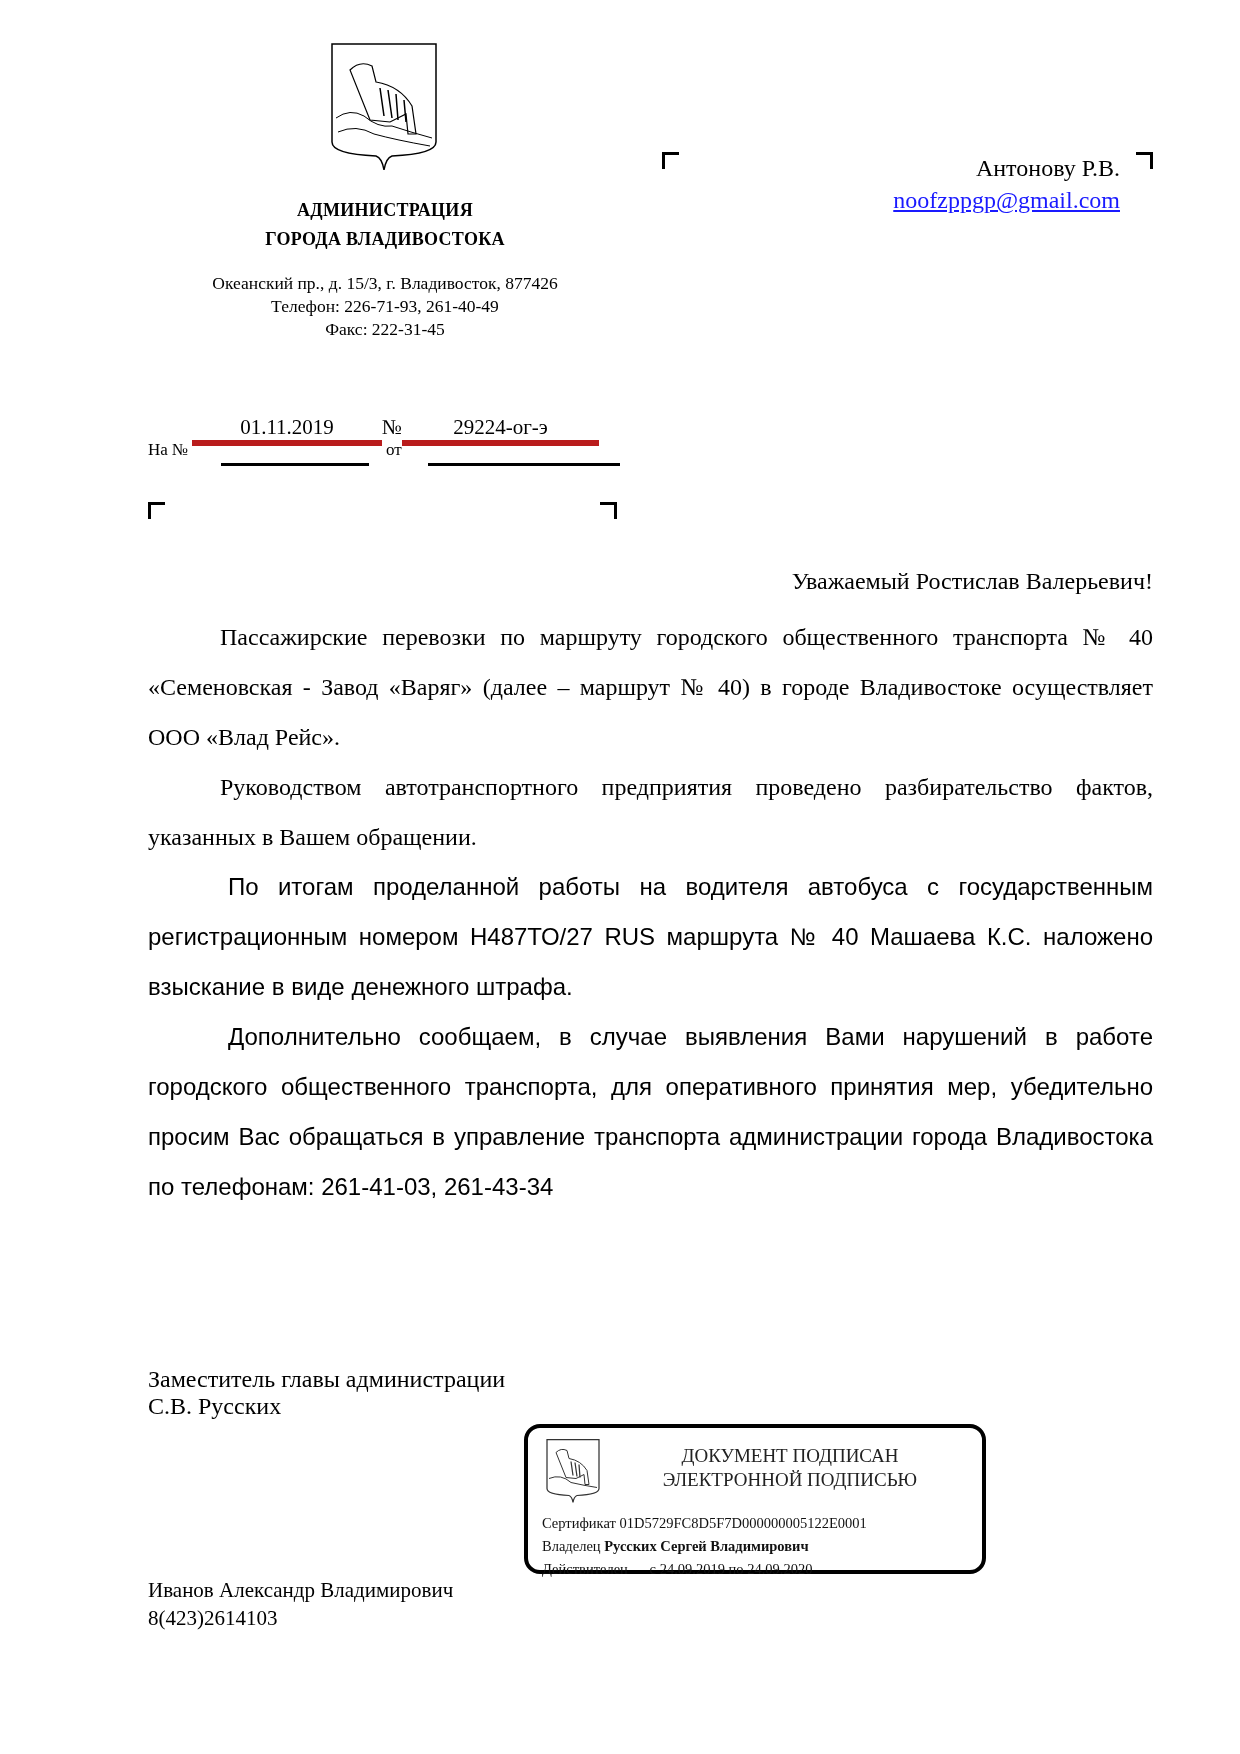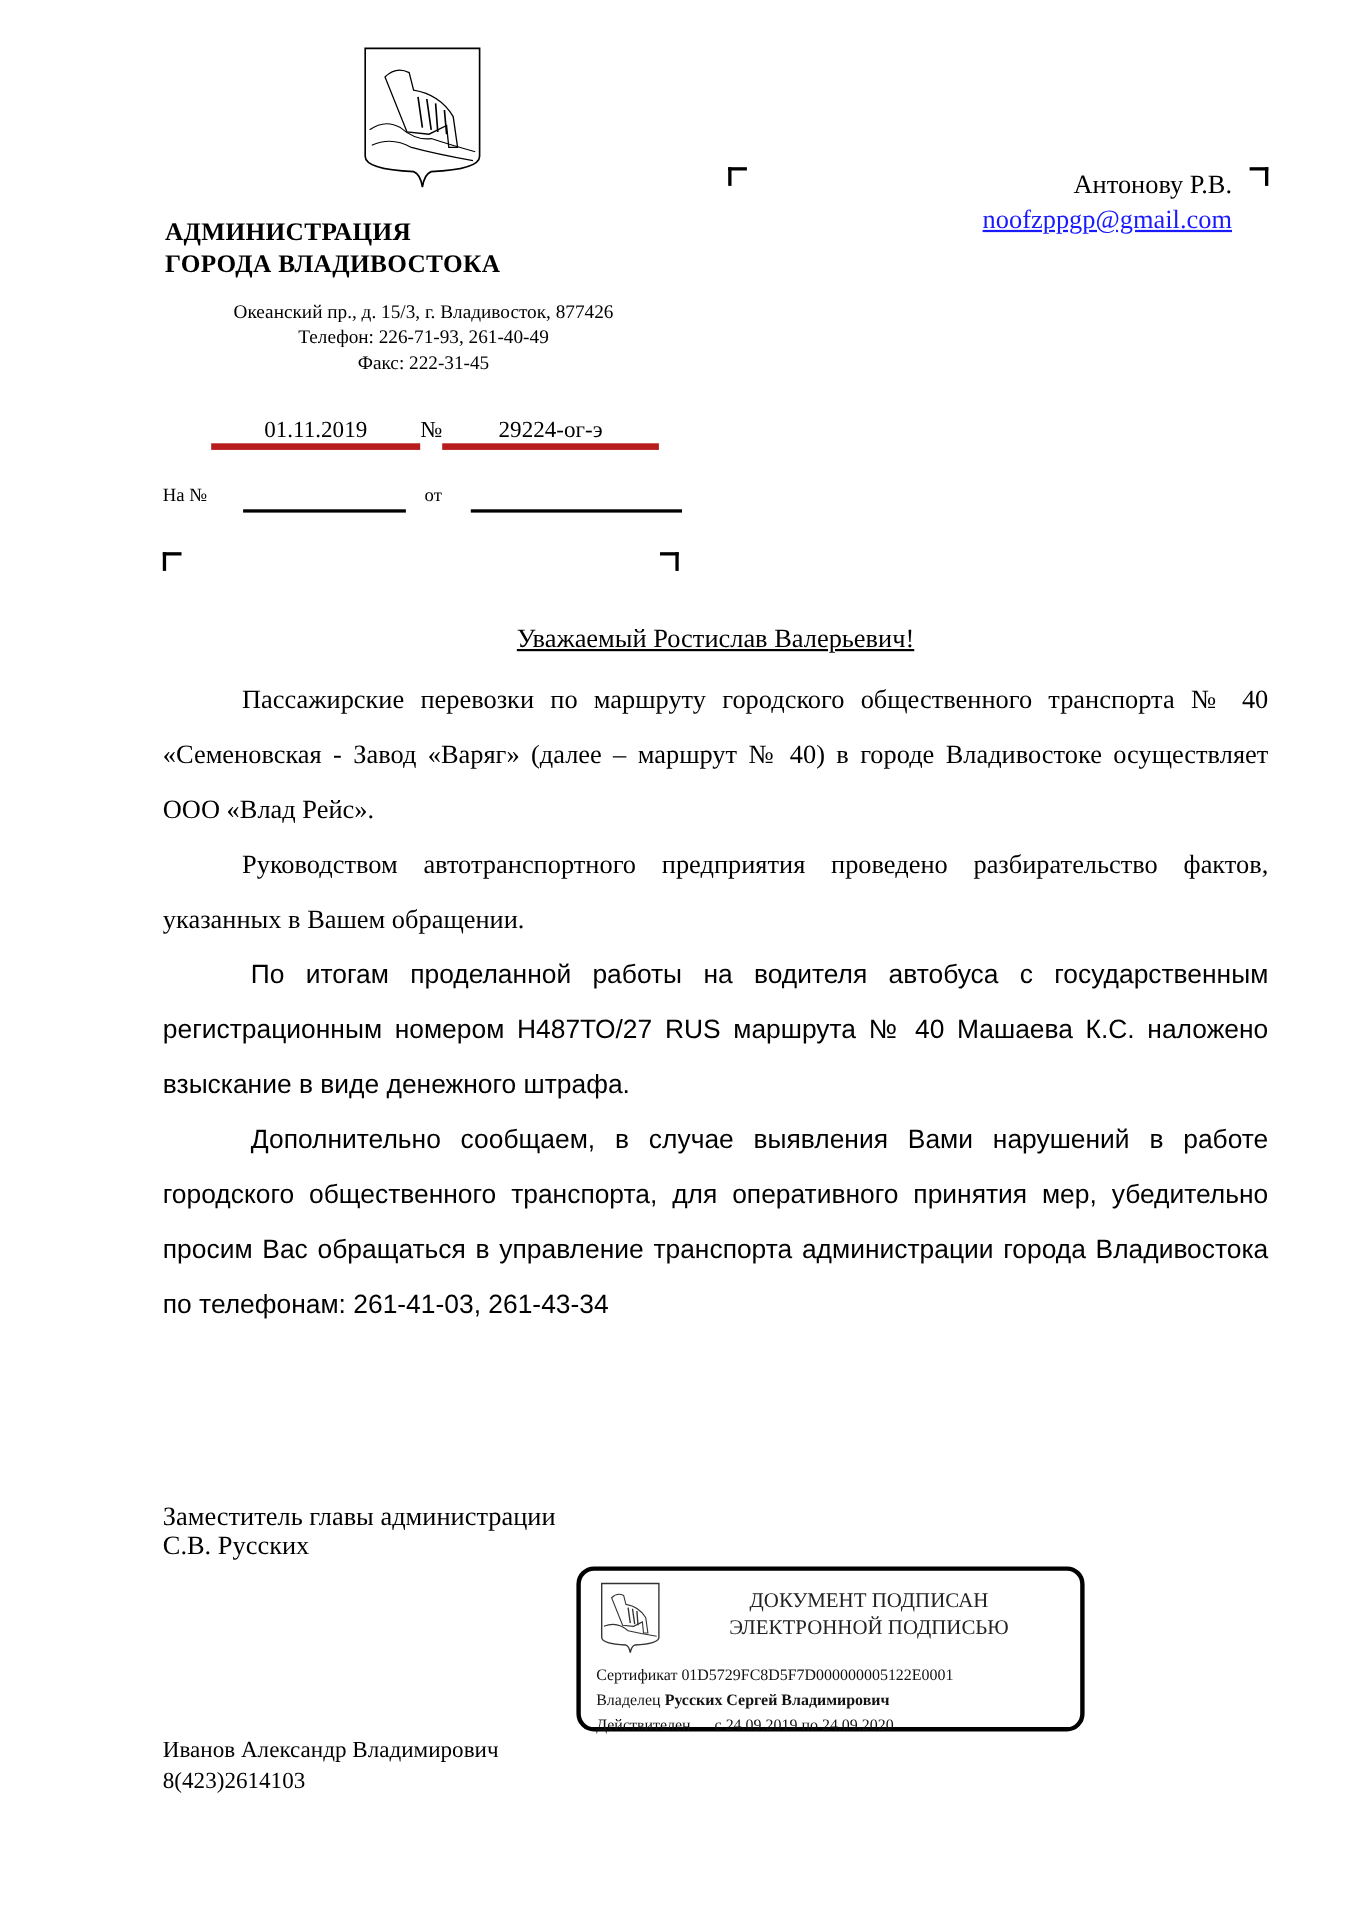"АДМИНИСТРАЦИЯ" .org { font-size: 23px -> 18px; text-align: none -> center }
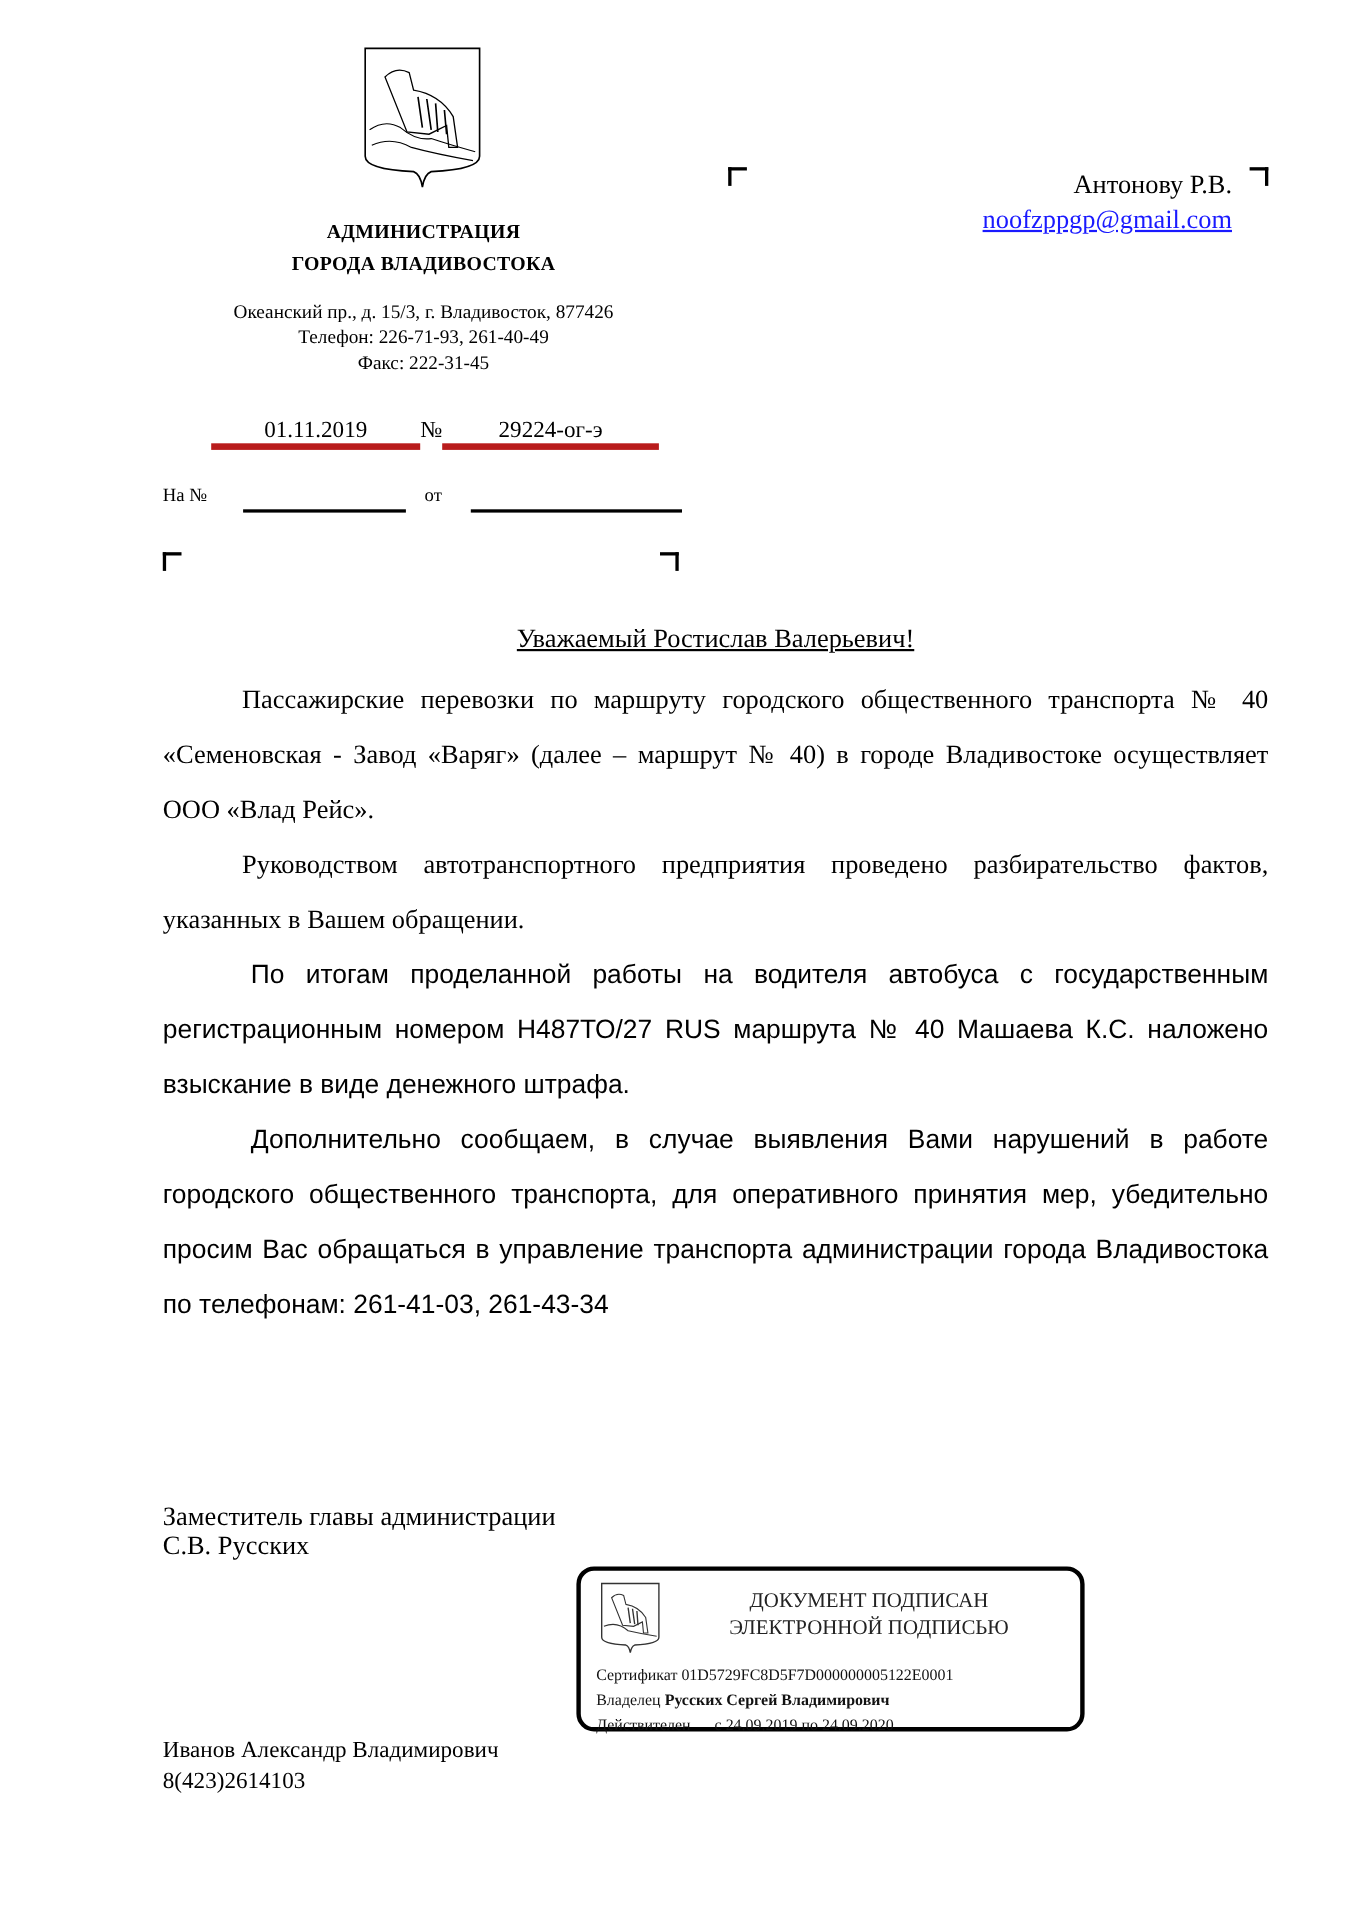"29224-ог-э" span.uline { margin-top: none -> 37px }
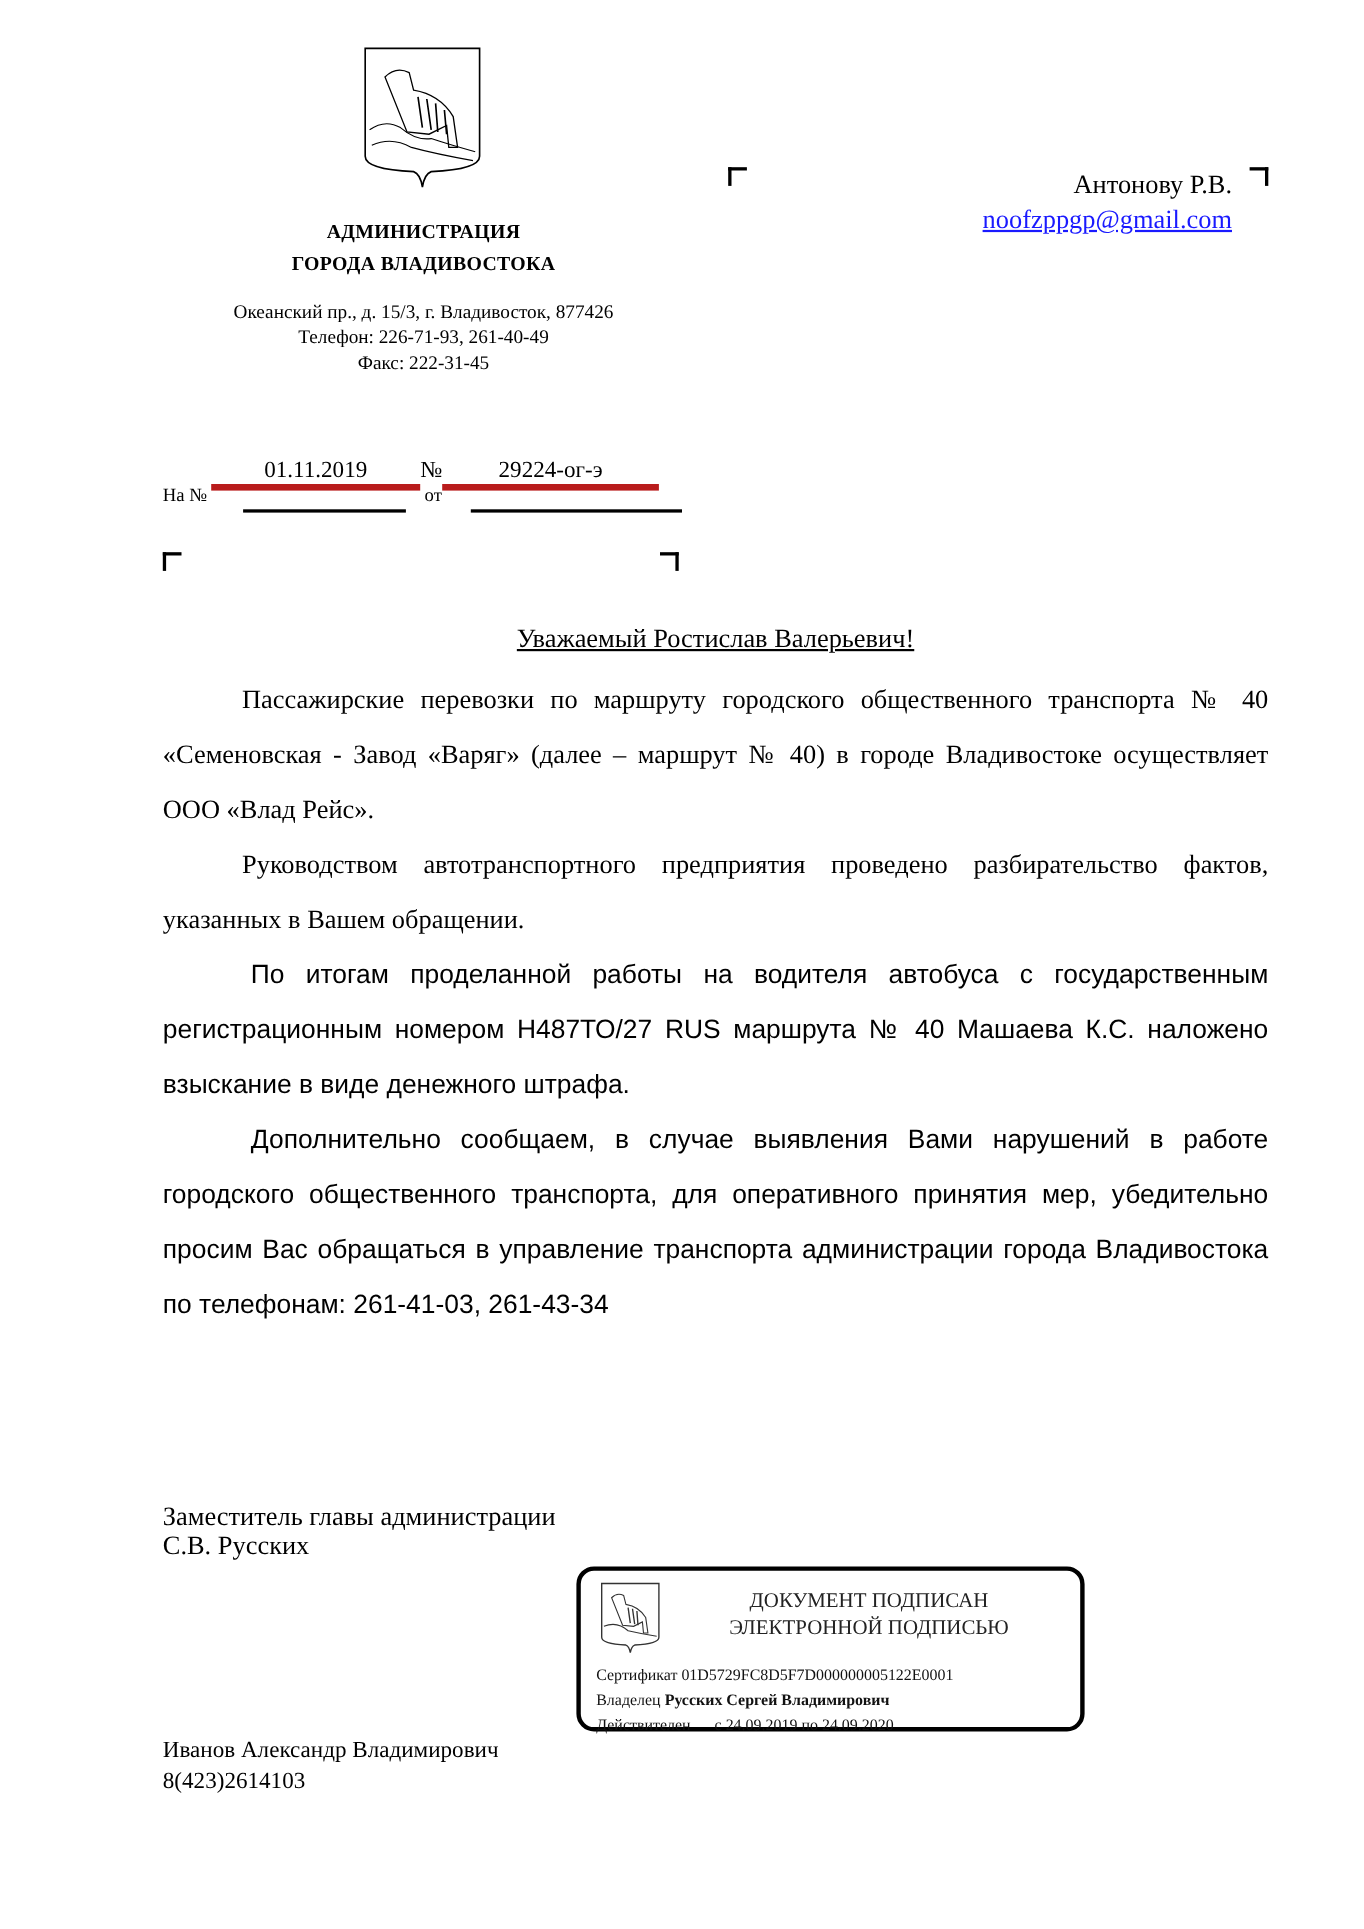"Уважаемый Ростислав Валерьевич!" .greeting { text-align: center -> right; text-decoration: underline -> none }
